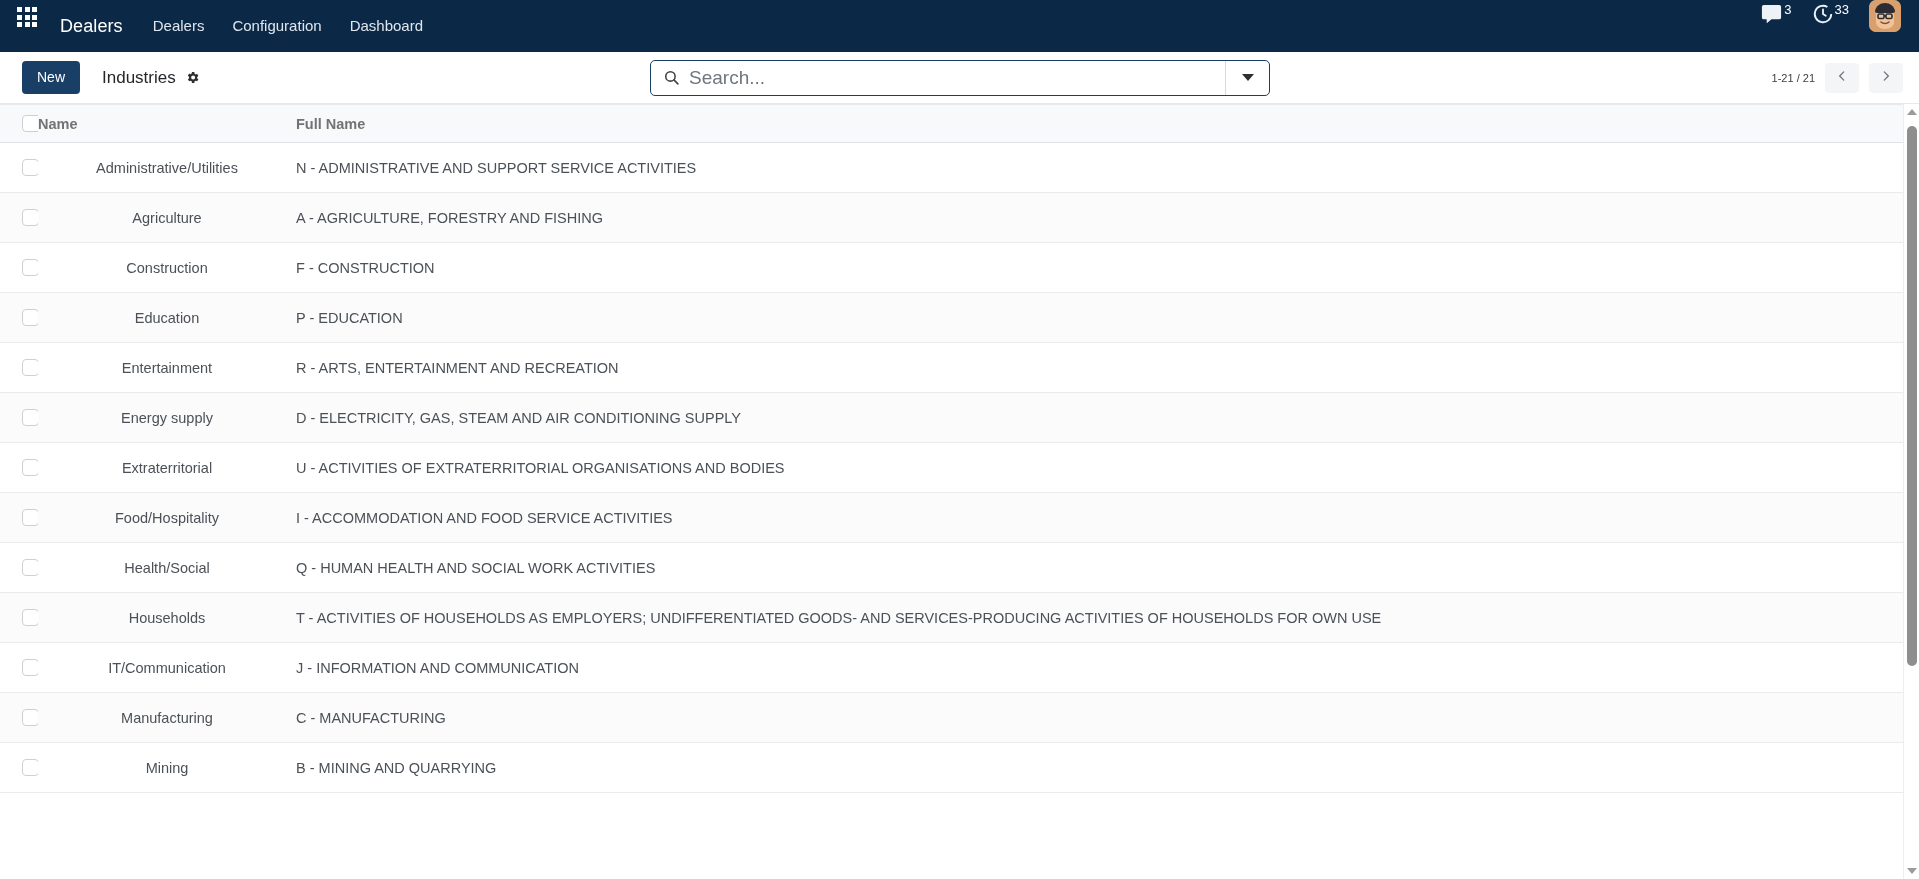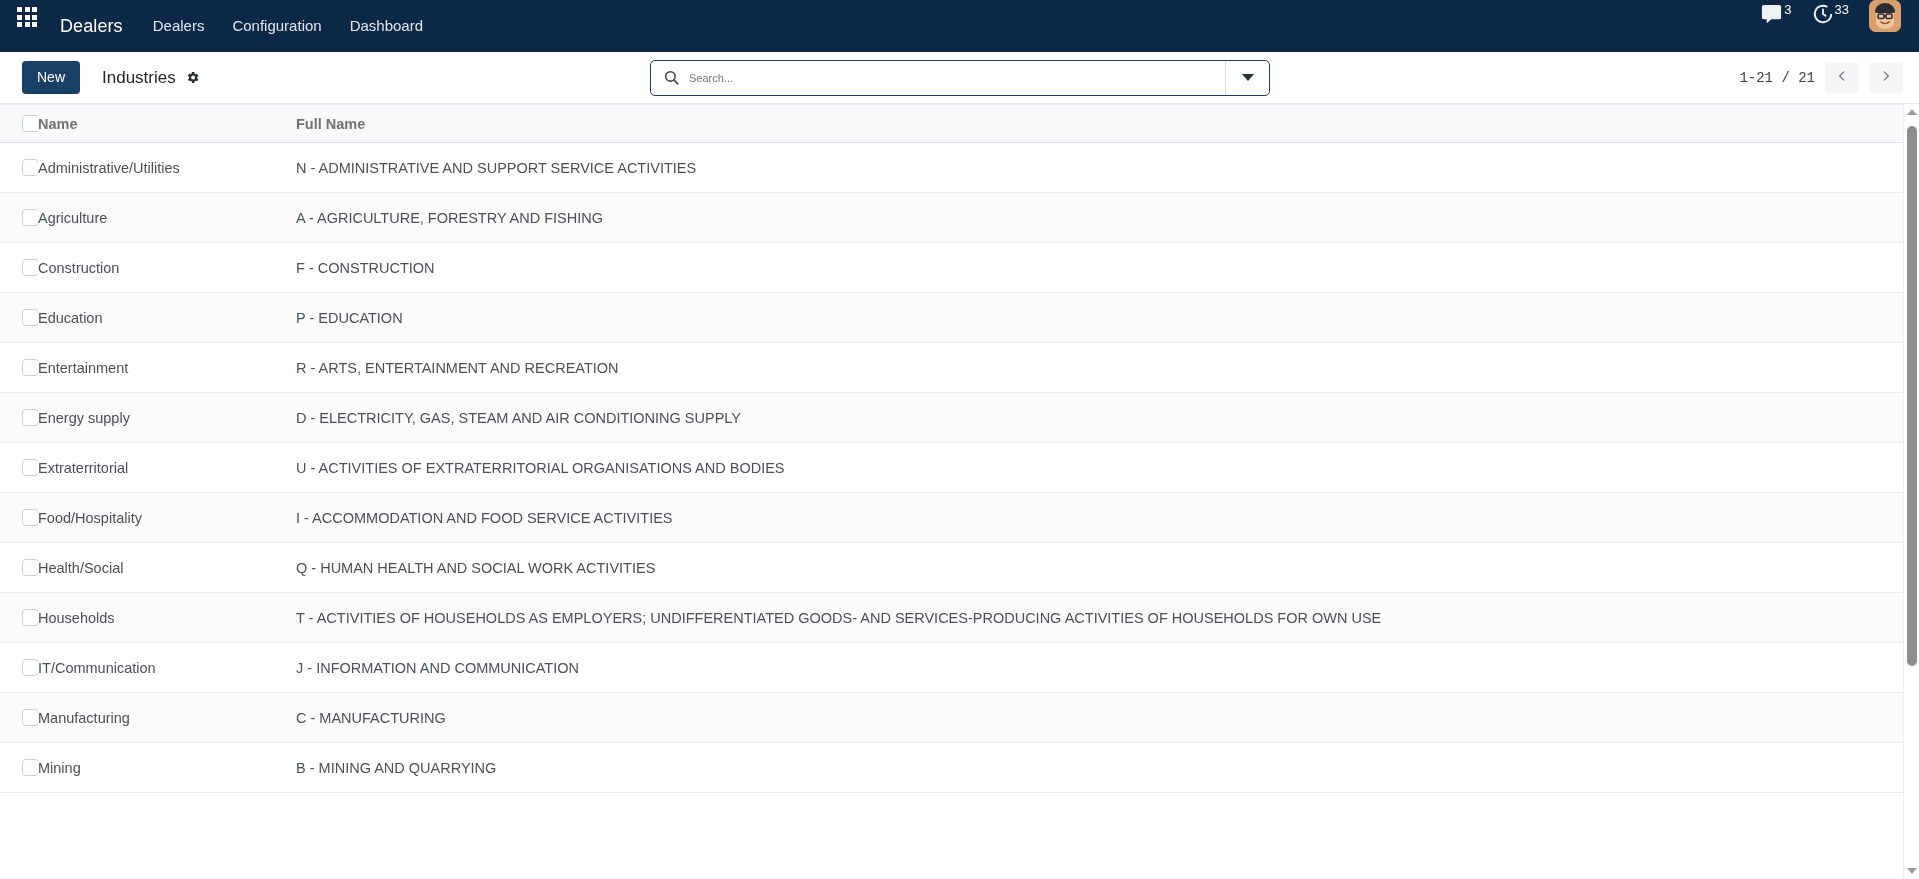"Search..." .search-input { font-size: 11px -> 19px }
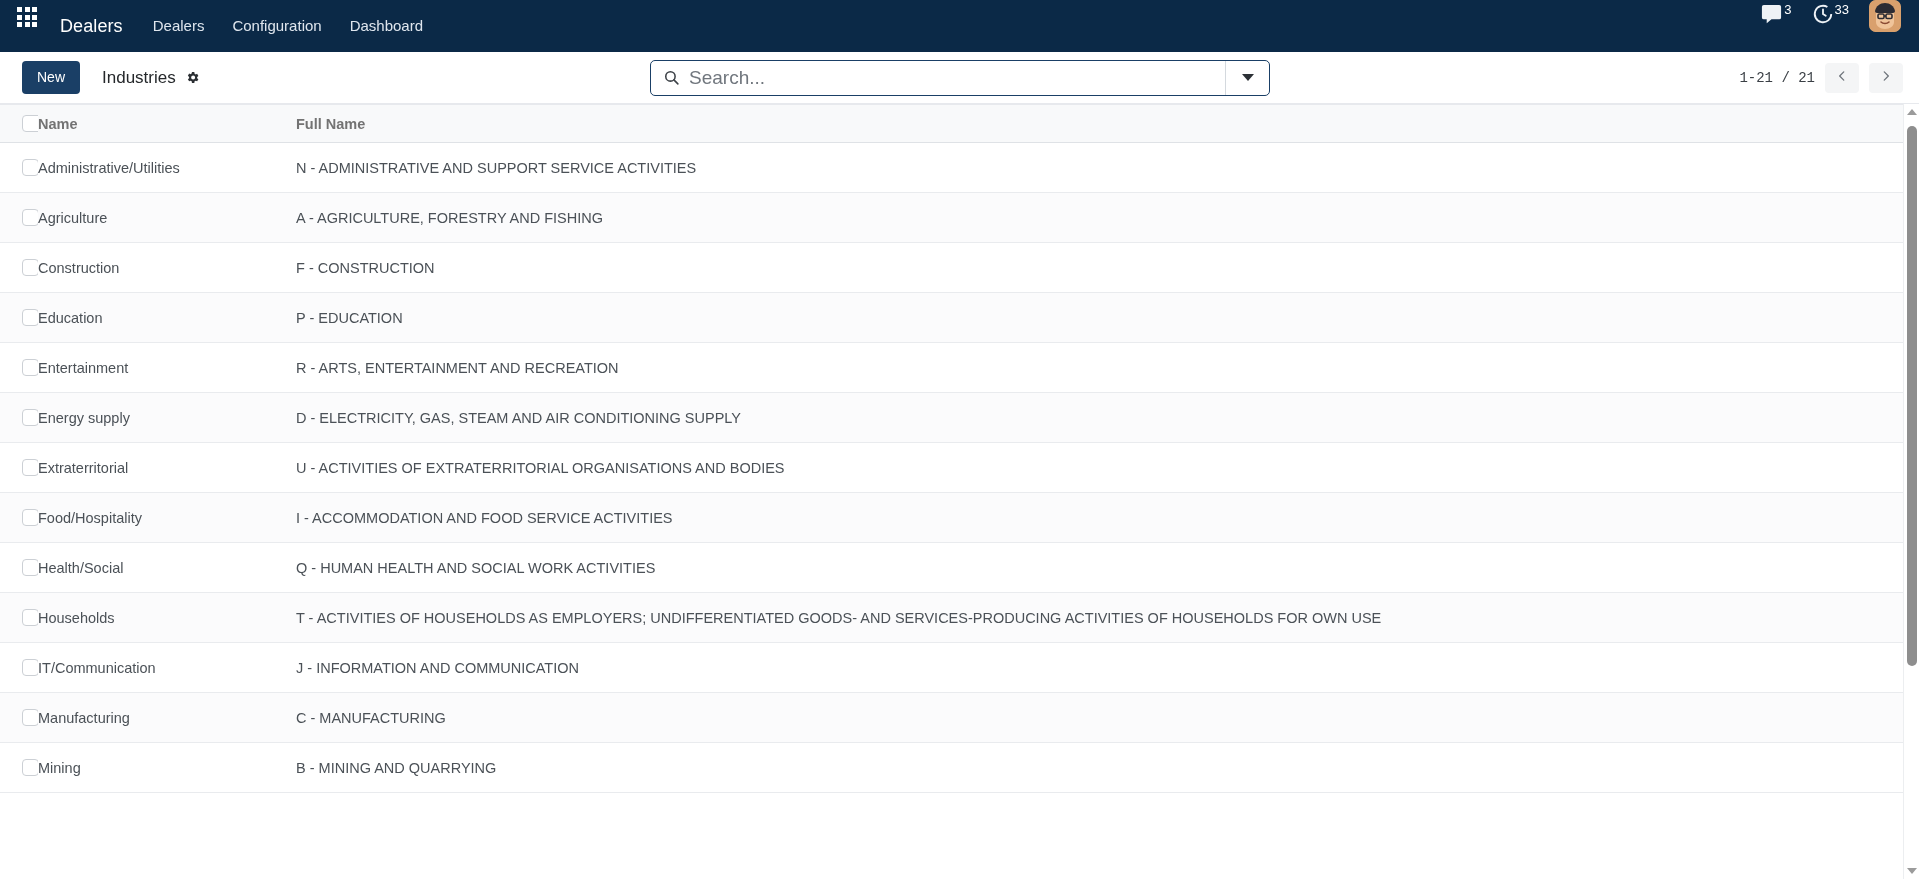"1-21 / 21" .pager-txt { font-family: Liberation Mono, monospace -> none; font-size: 14px -> 11px }
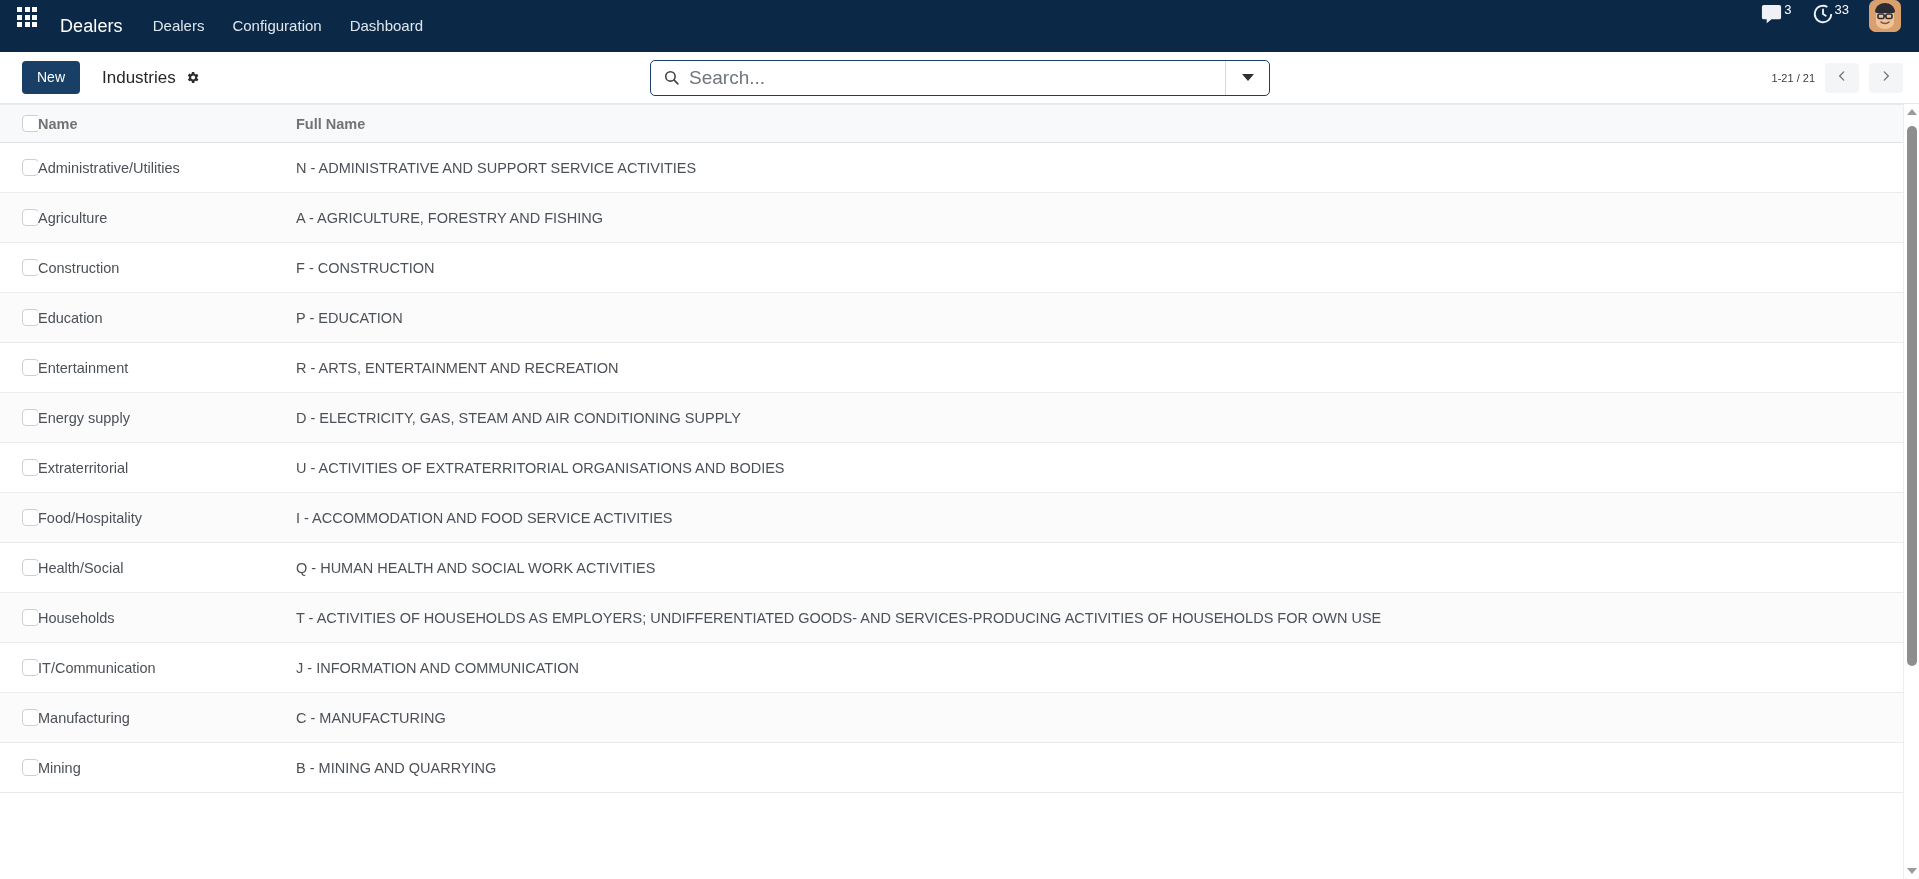"Administrative/Utilities" .cellpad-name { text-align: none -> center }
